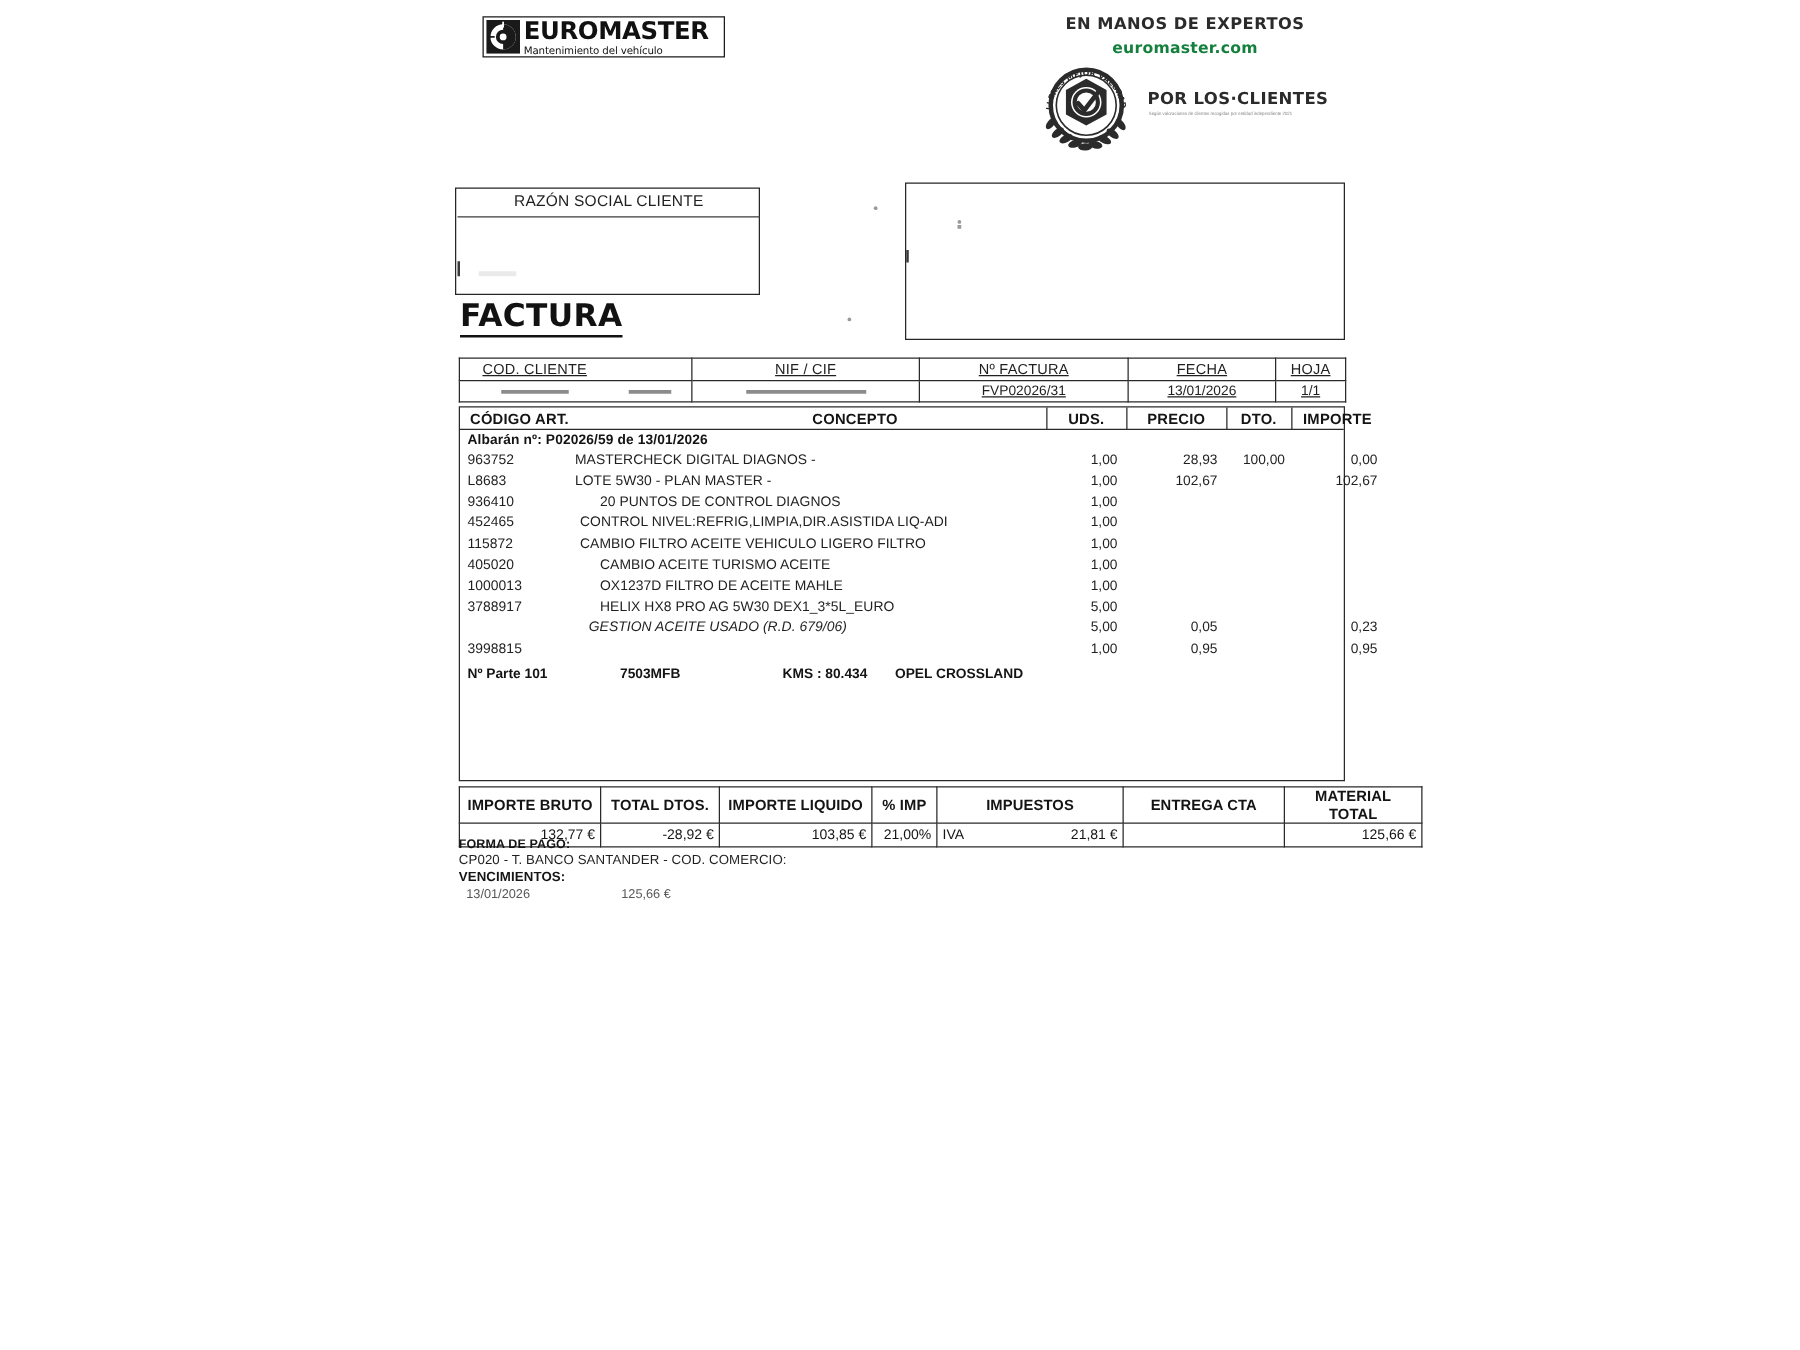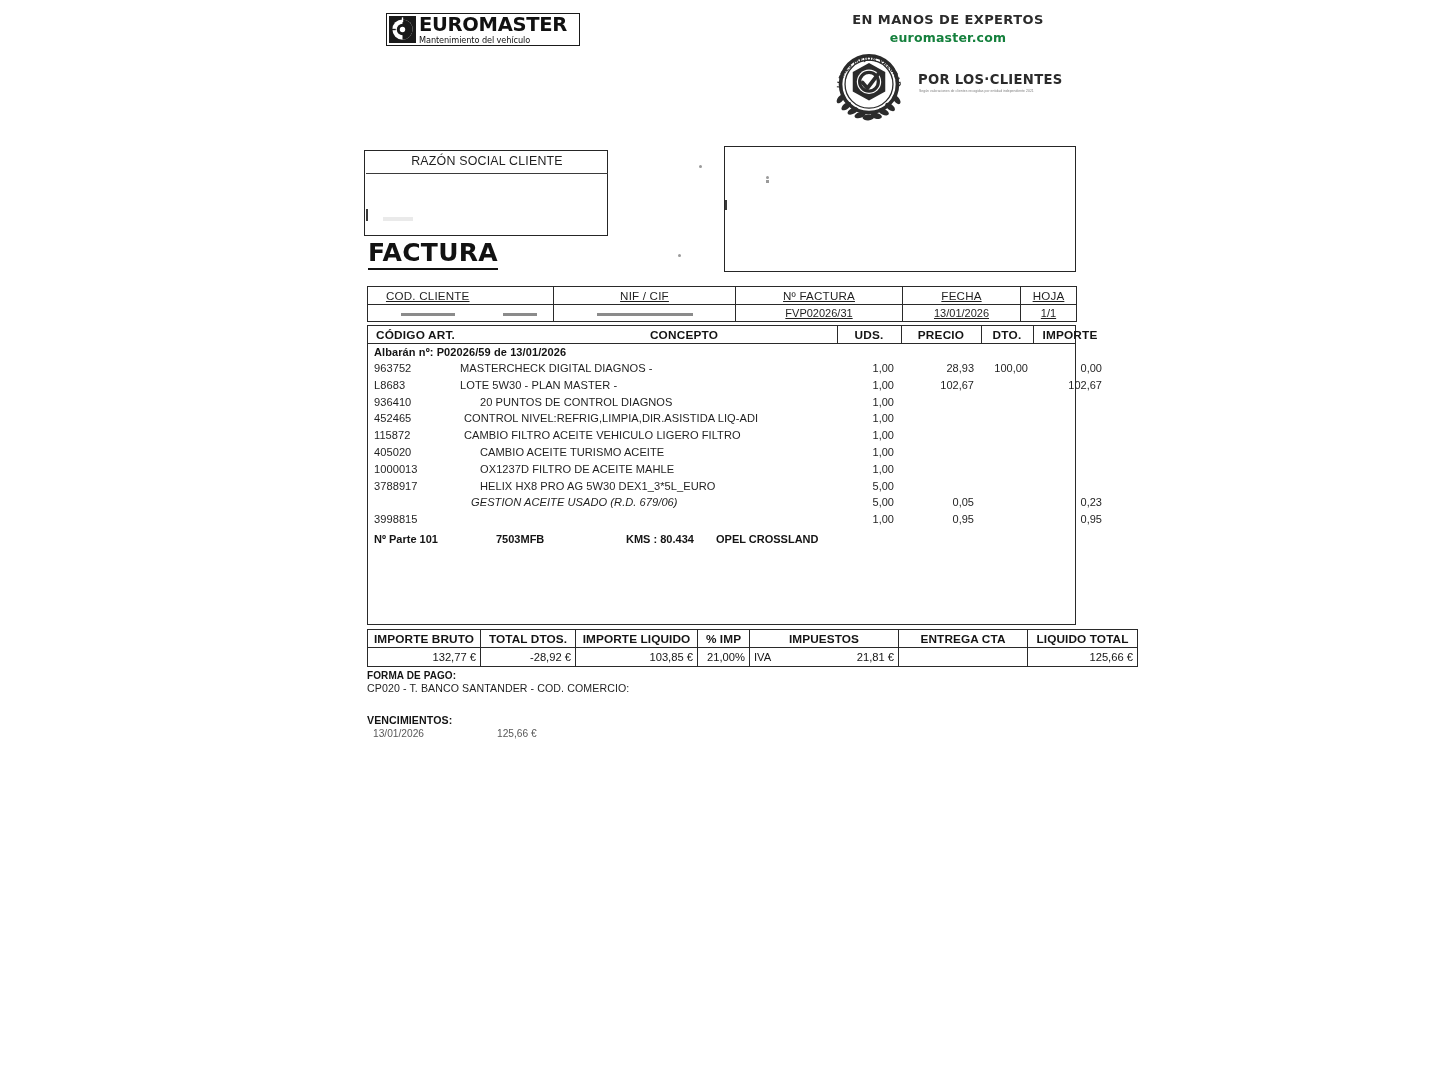"LIQUIDO TOTAL" td { text: LIQUIDO -> MATERIAL }
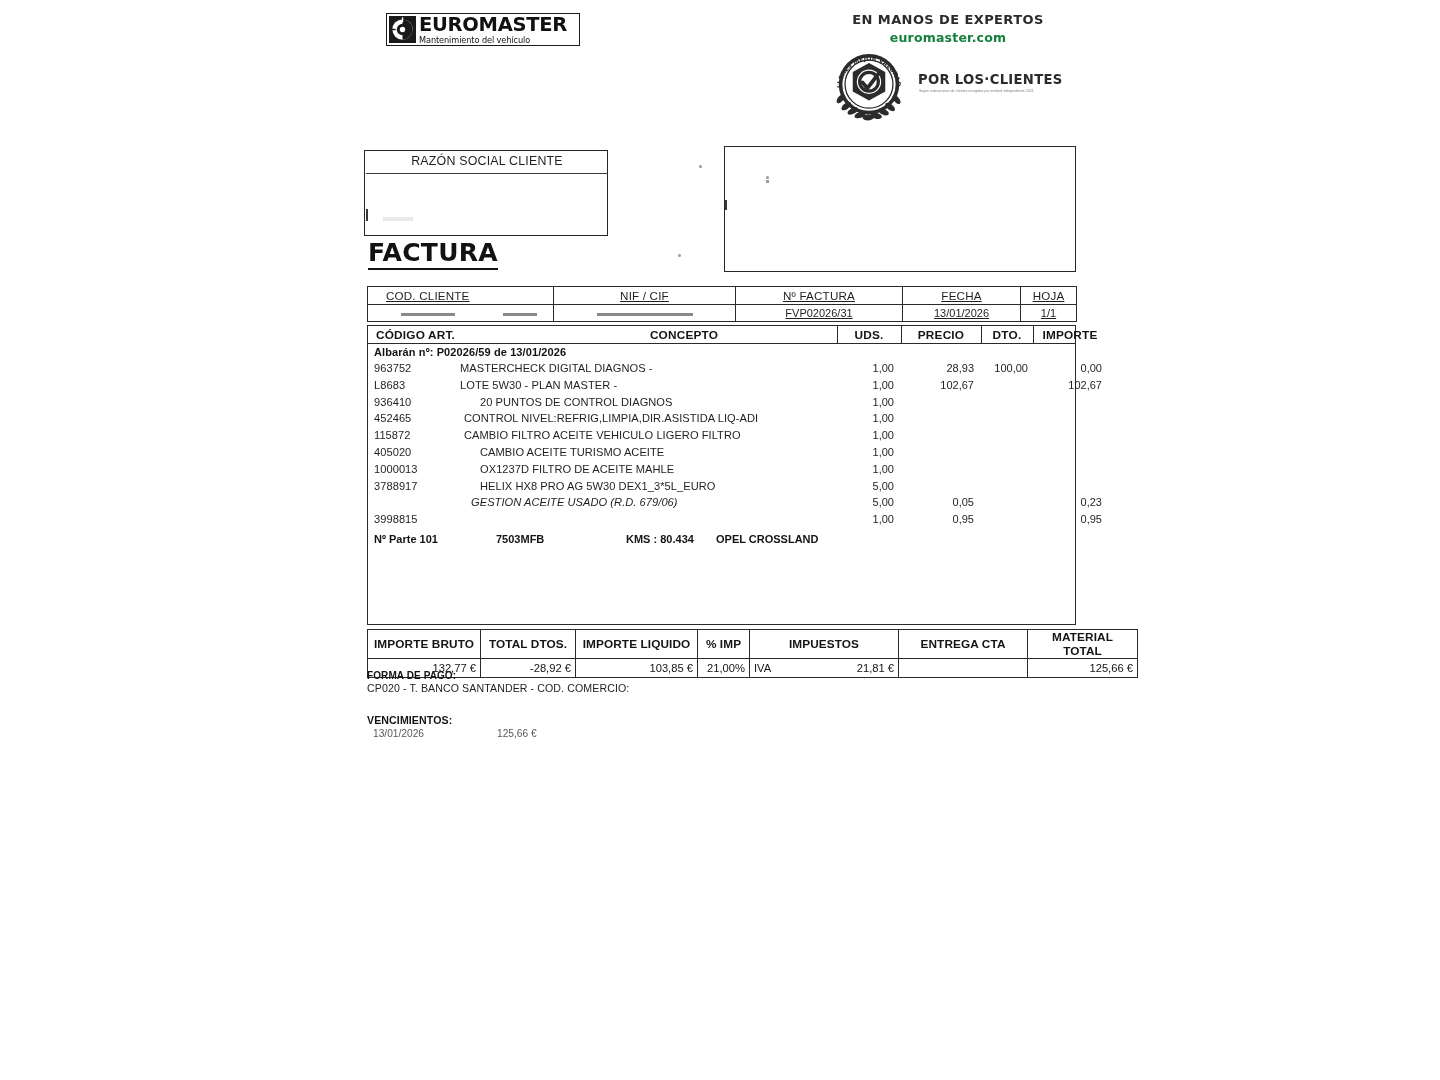"VENCIMIENTOS:" #venc-head { margin-top: 19px -> 1px }
